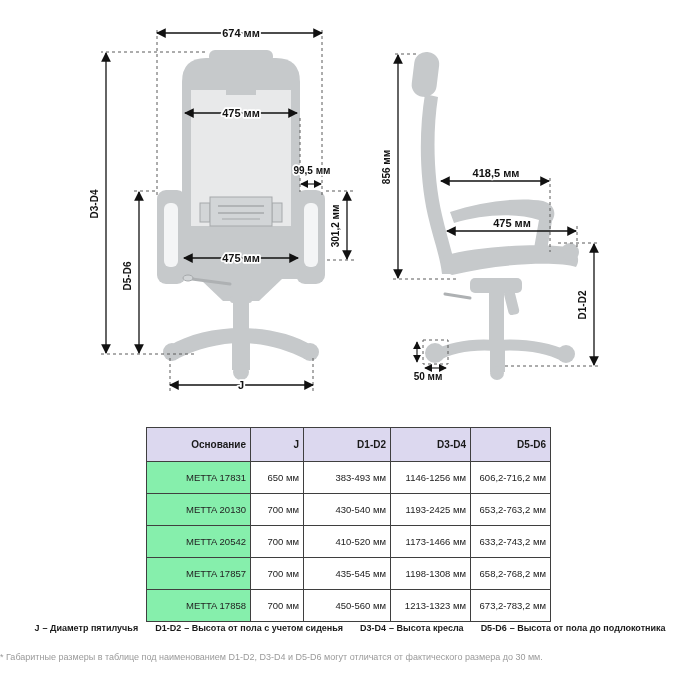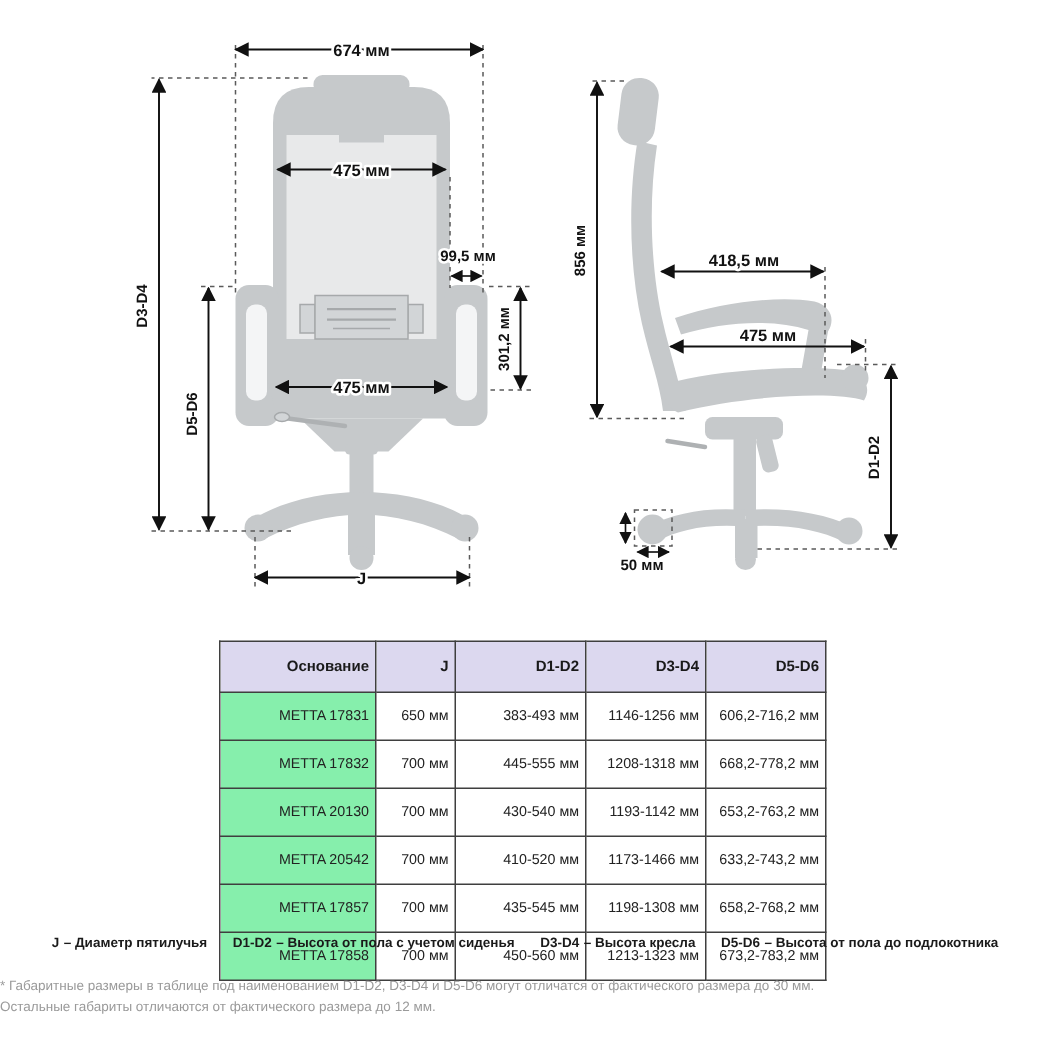"METTA 17832" tr { html: <tr> <td>METTA 17832</td> <td>700 мм</td> <td>445-555 мм</td> <td>1208-1318 мм</td> <td>668,2-778,2 мм</td> </tr> -> none }
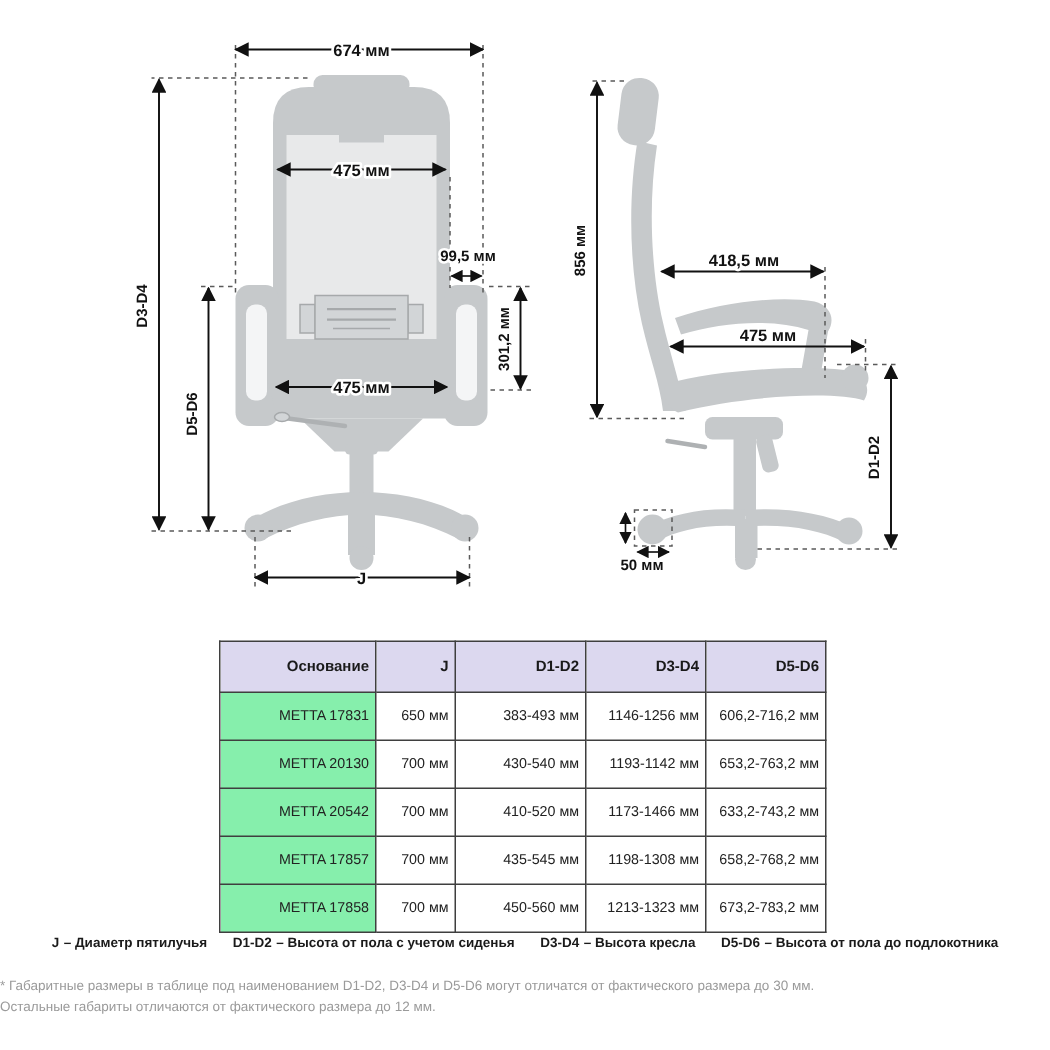"1193-1142 мм" td { text: 1193-1142 -> 1193-2425 }
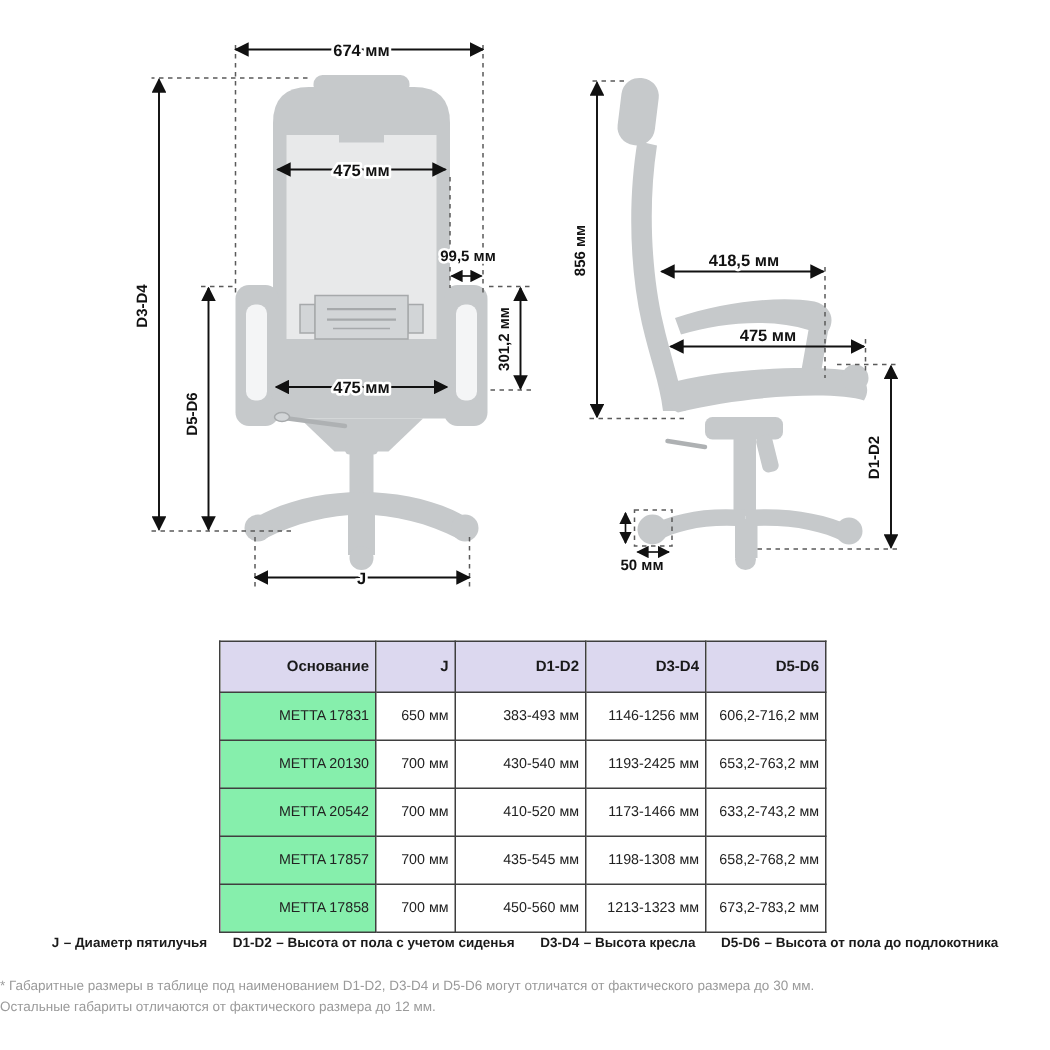"Остальные габариты отличаются от" div { html: <div>Остальные габариты отличаются от фактического размера до 12 мм.</div> -> none }
